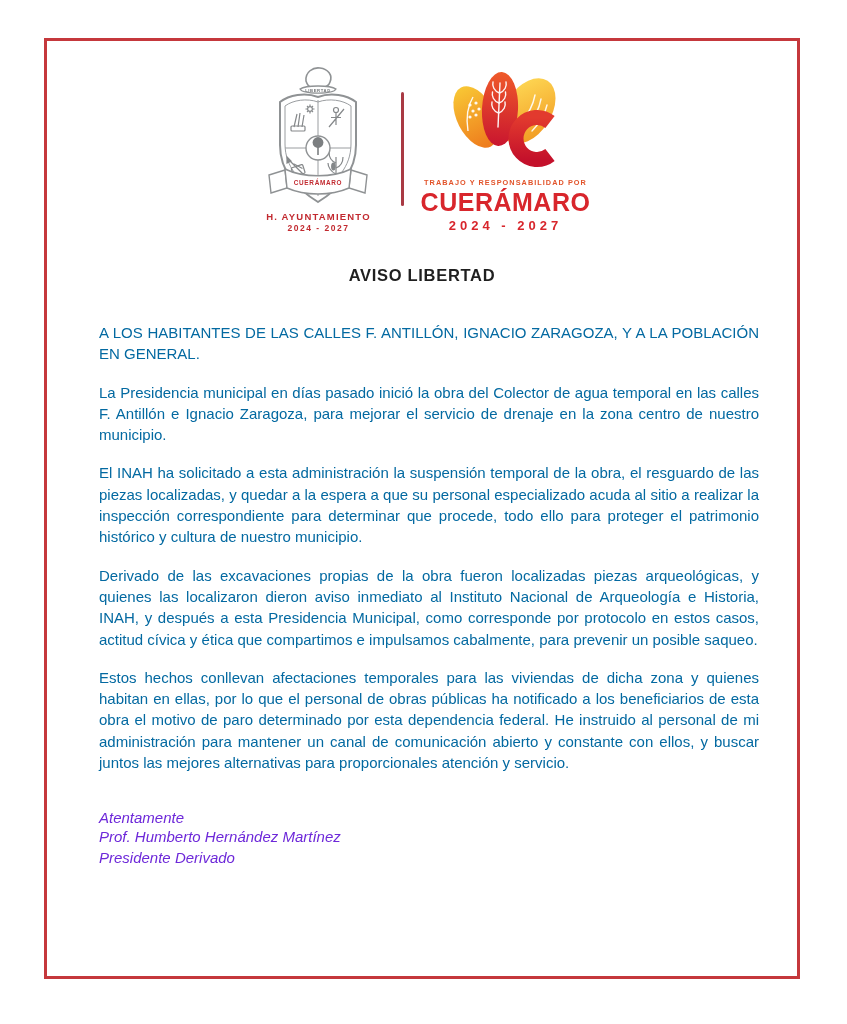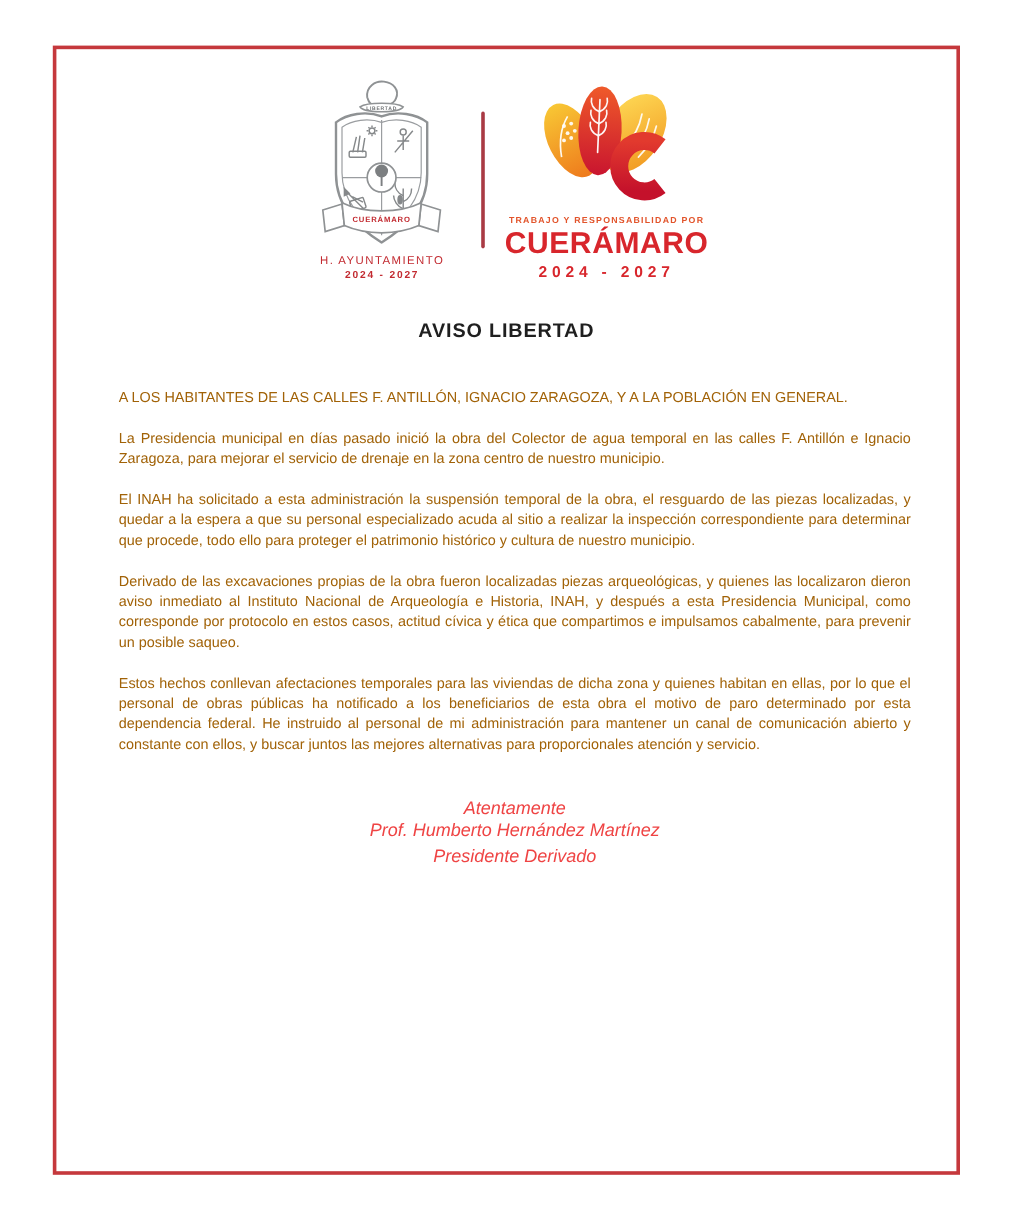"H. AYUNTAMIENTO" .crest-org { font-weight: normal -> bold }
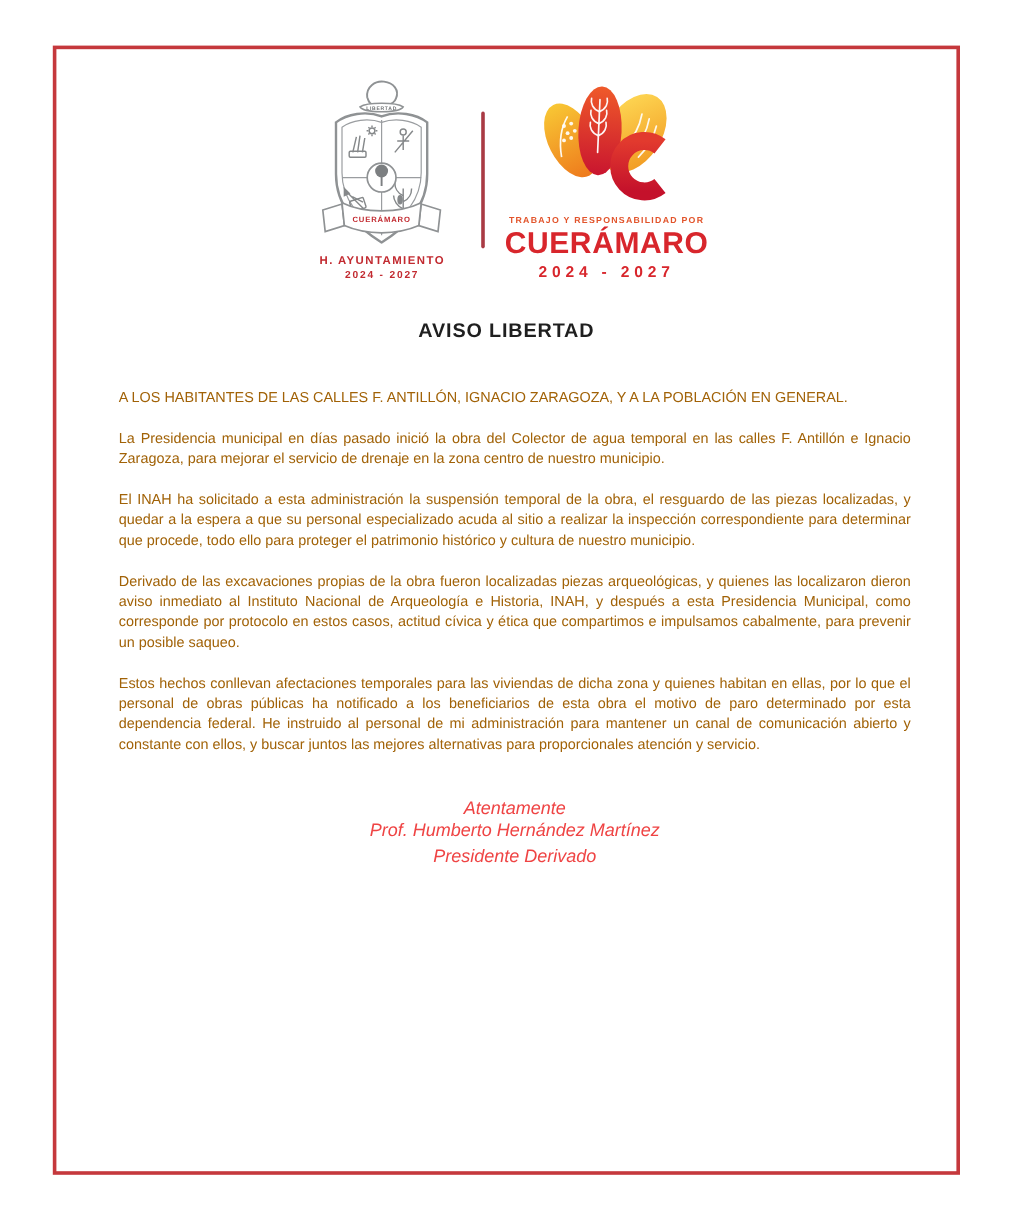"A LOS HABITANTES DE LAS" .content p { color: #a16207 -> #0369a1; font-size: 12px -> 15px }
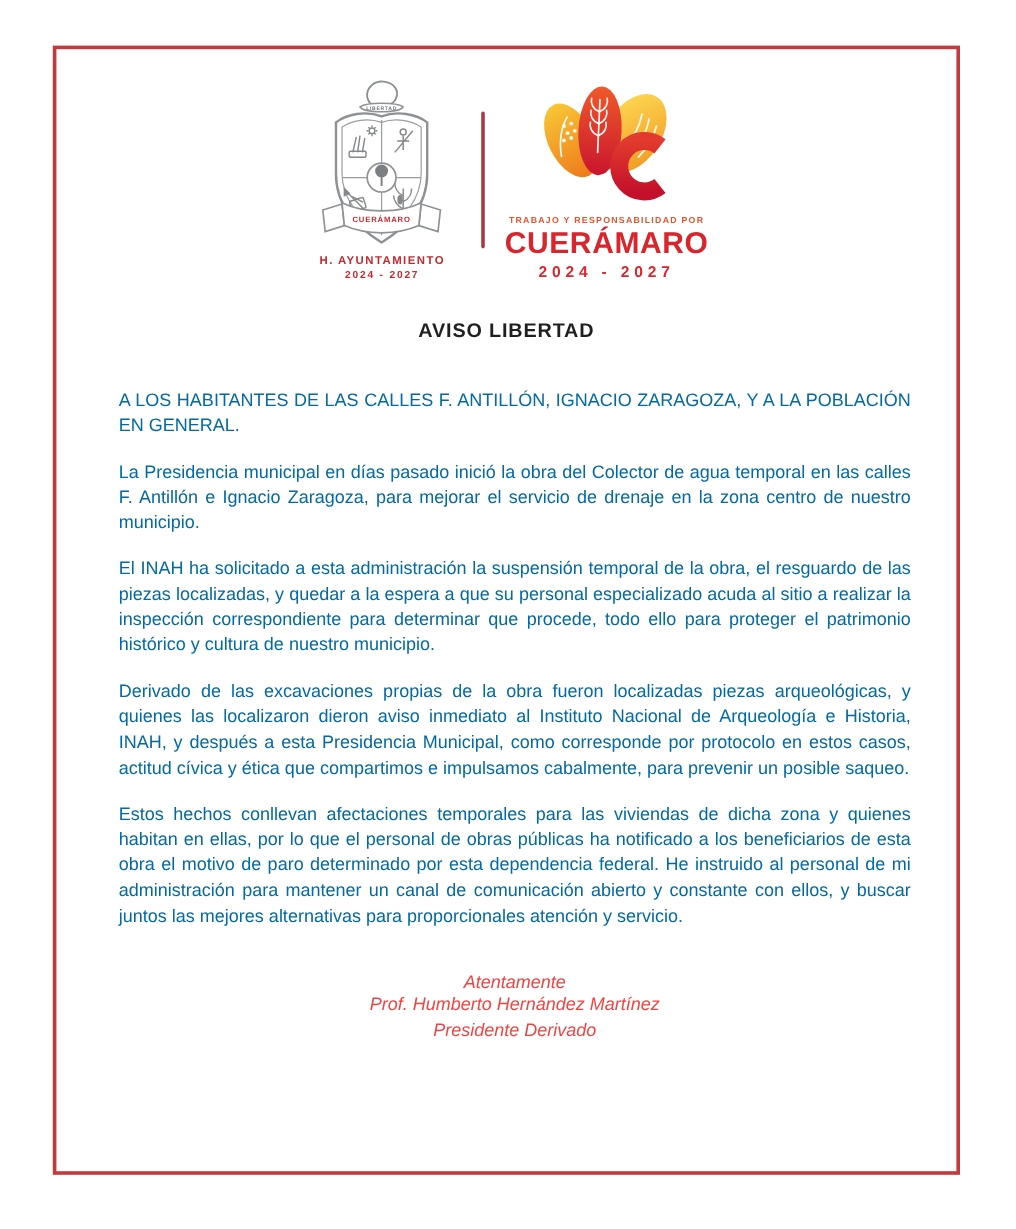"Atentamente" .signature { color: #ef4444 -> #6d28d9; text-align: center -> left }
